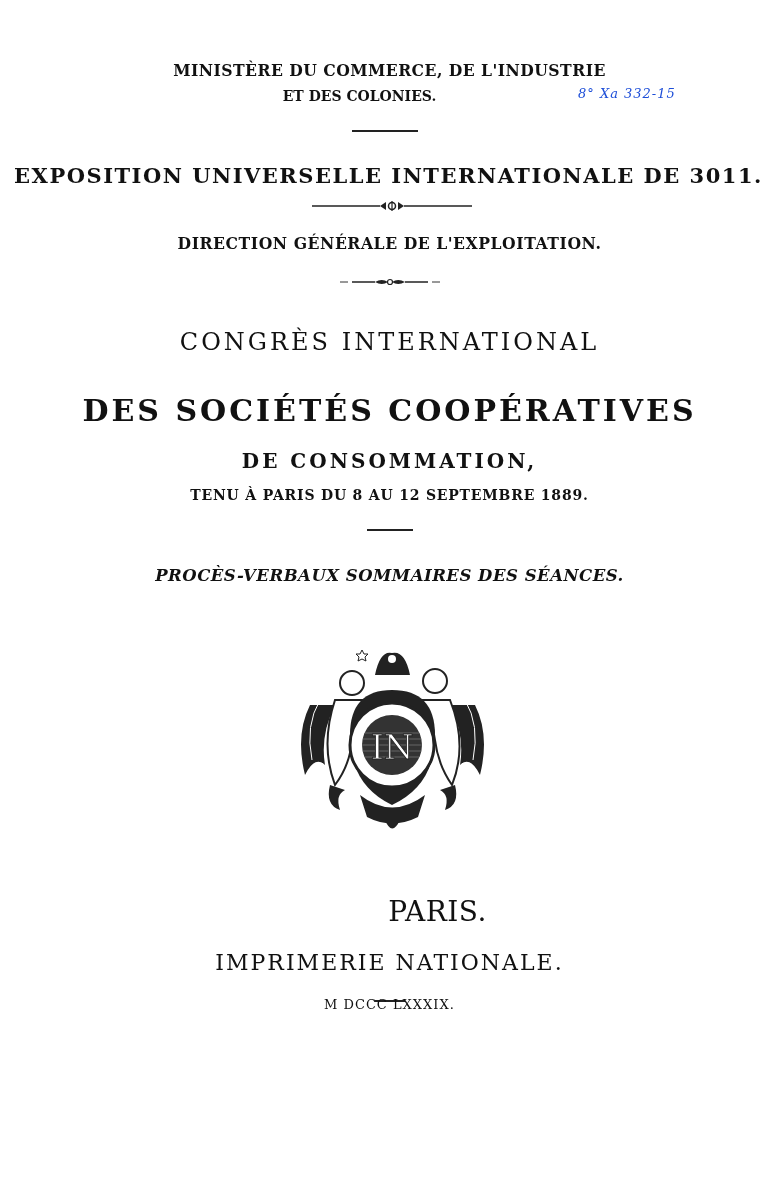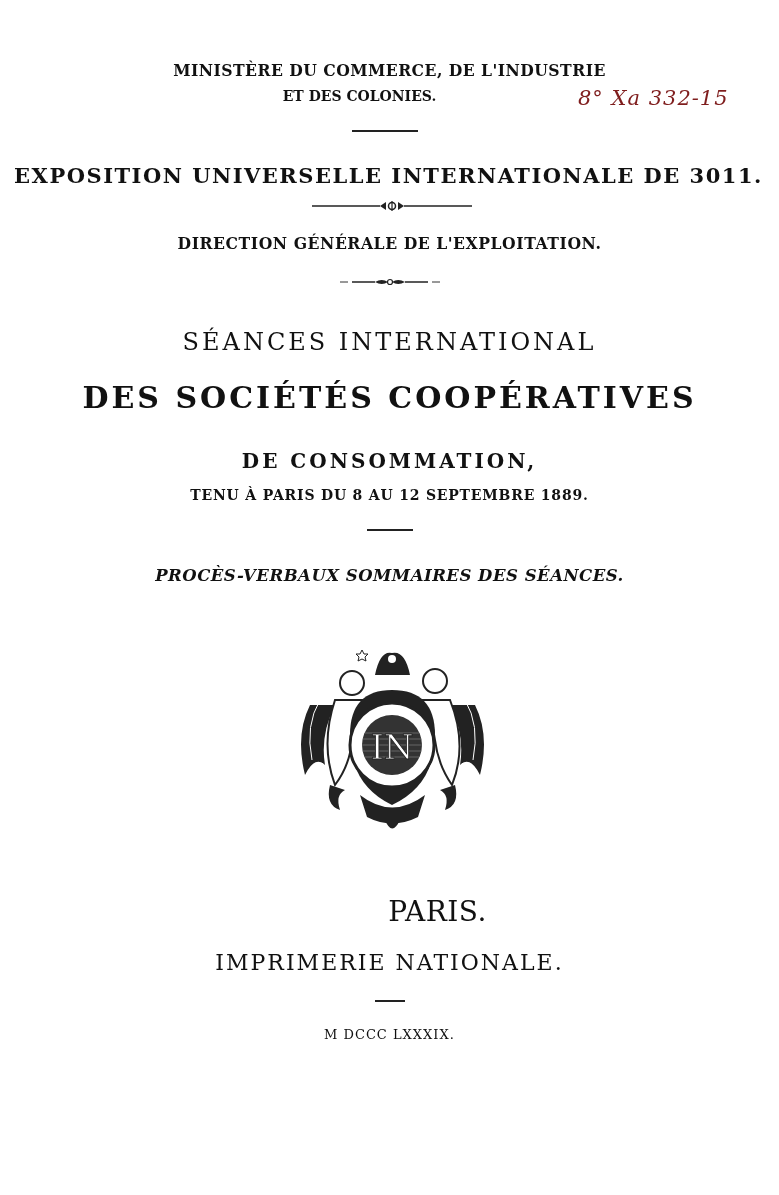"8° Xa 332-15" .shelfmark { color: #7f1d1d -> #1d4ed8; font-size: 21px -> 13px }
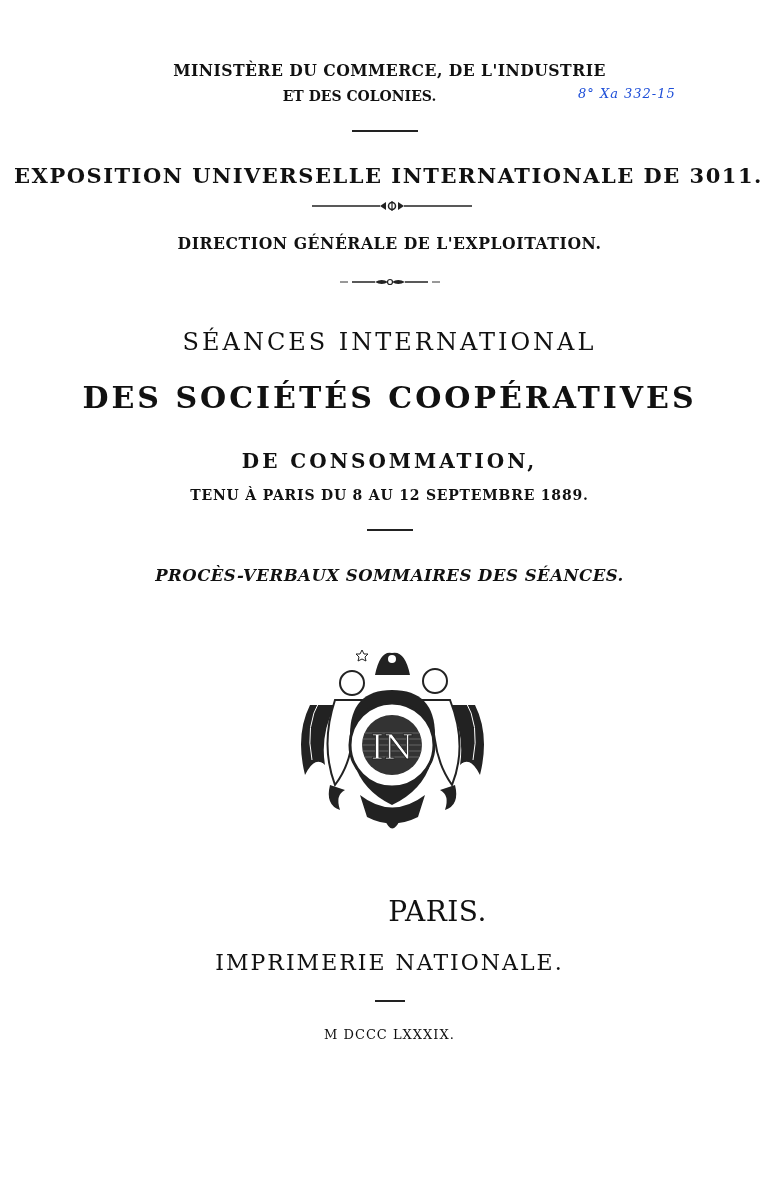"SÉANCES INTERNATIONAL" div.line { text: SÉANCES -> CONGRÈS }
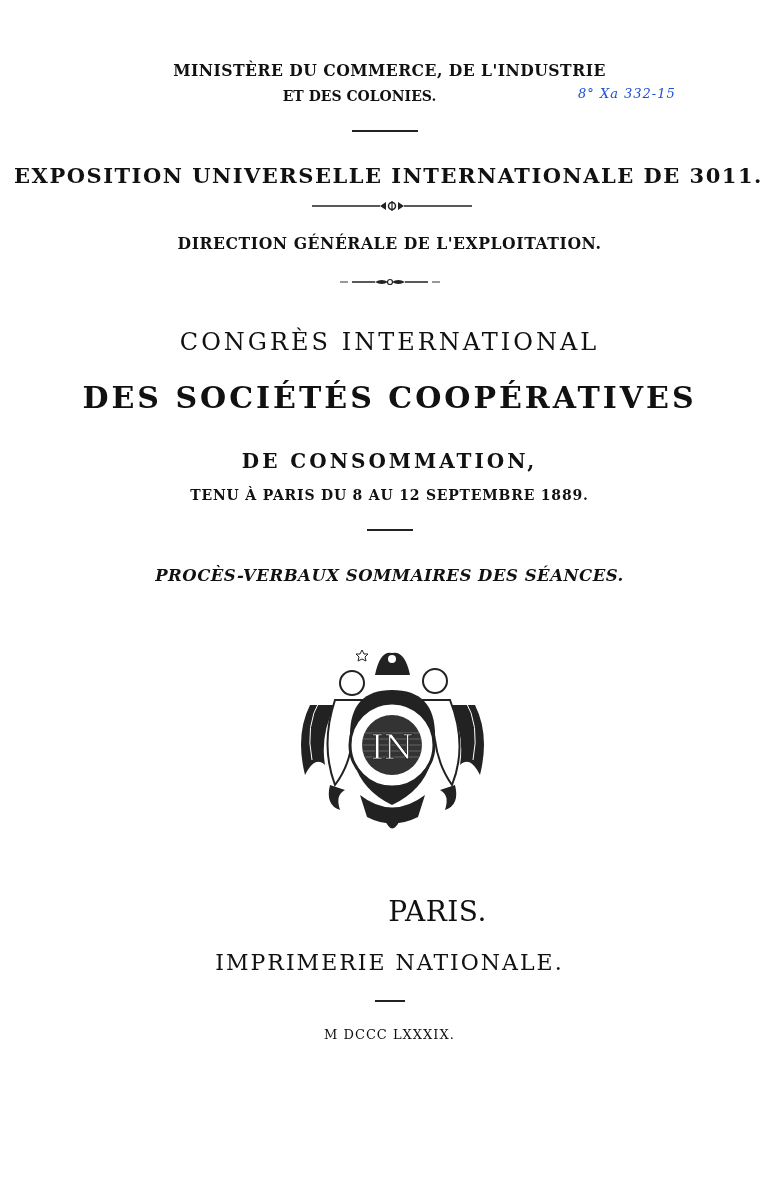"DES SOCIÉTÉS COOPÉRATIVES" .societes { top: 380px -> 393px }
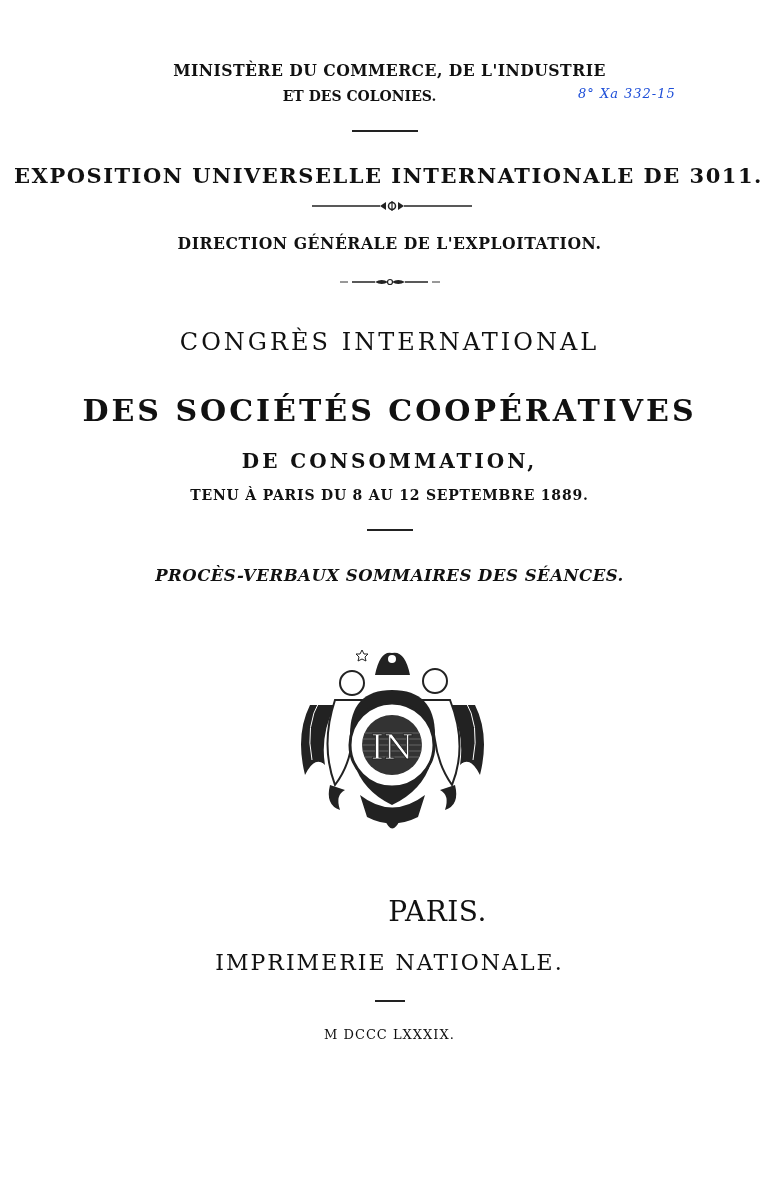"M DCCC LXXXIX." .year { top: 1027px -> 997px }
